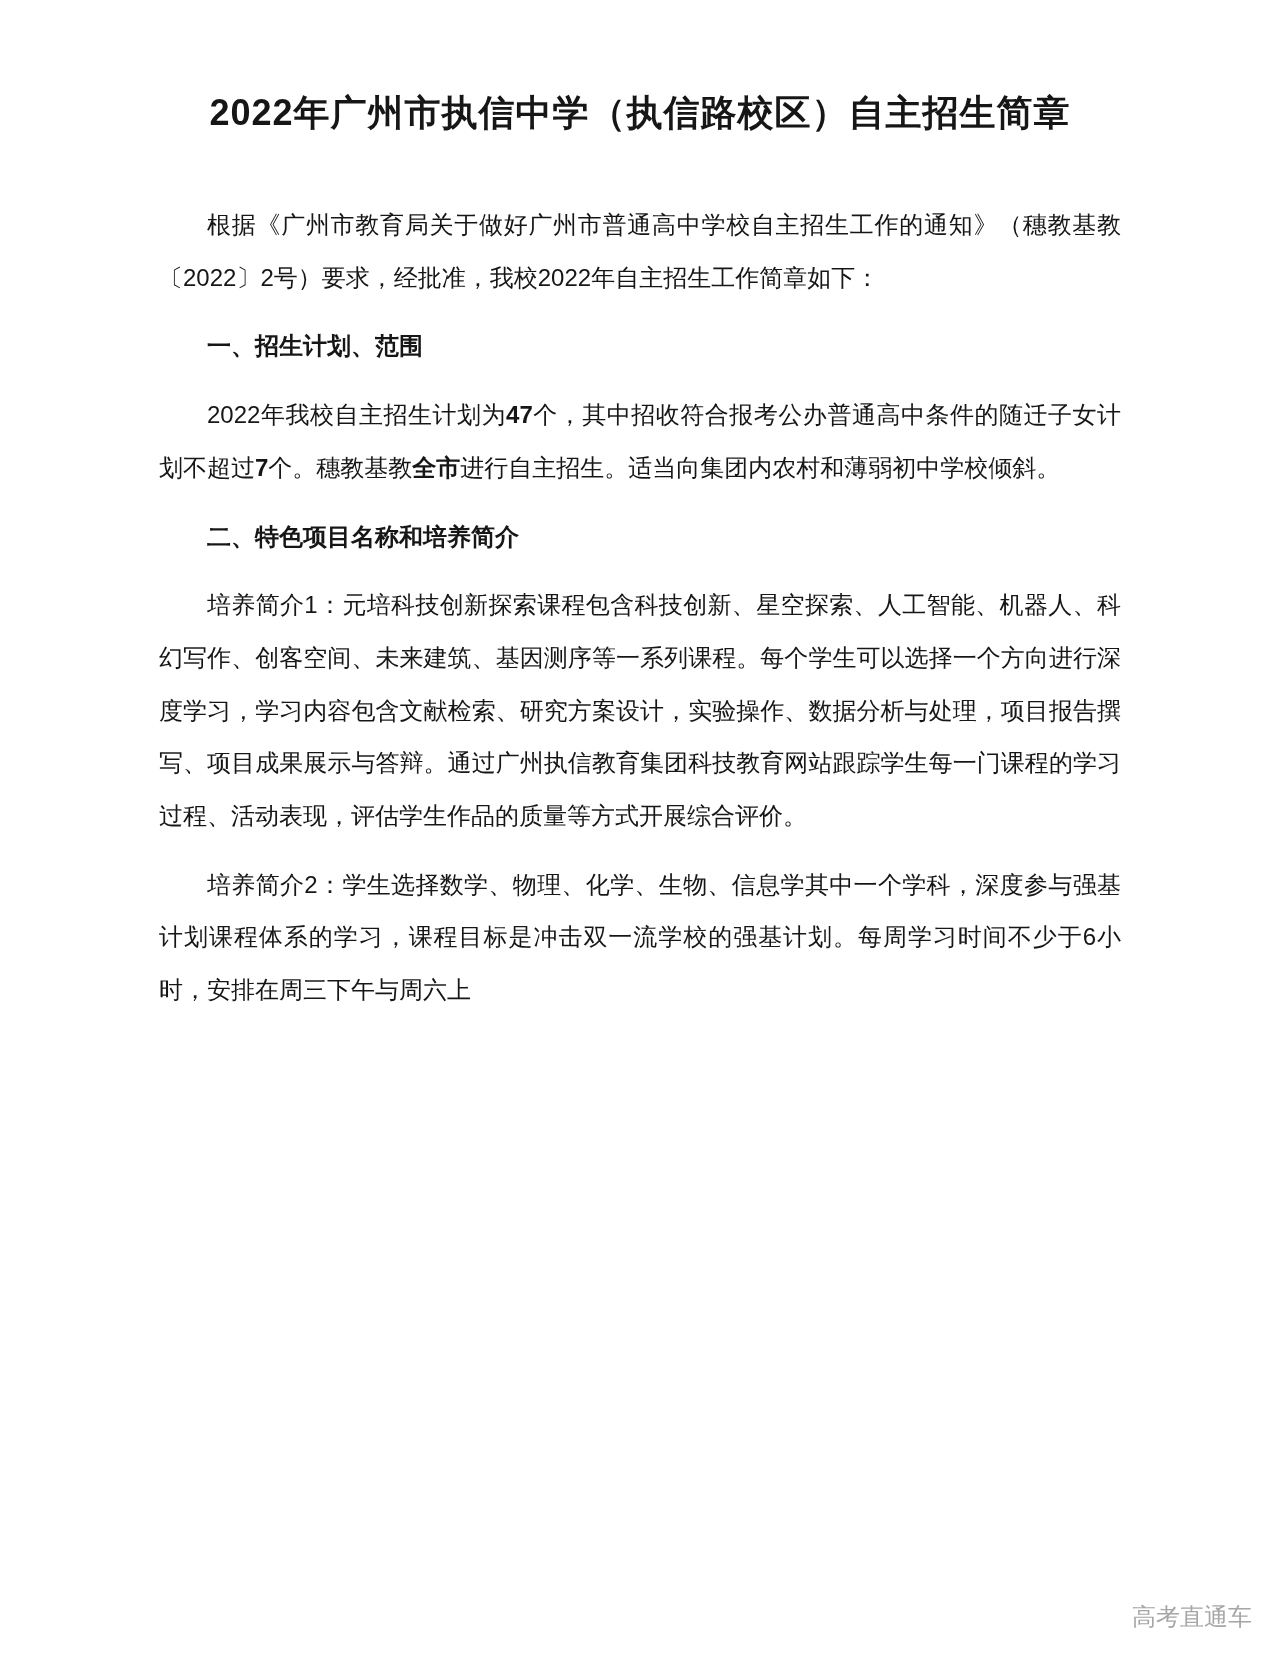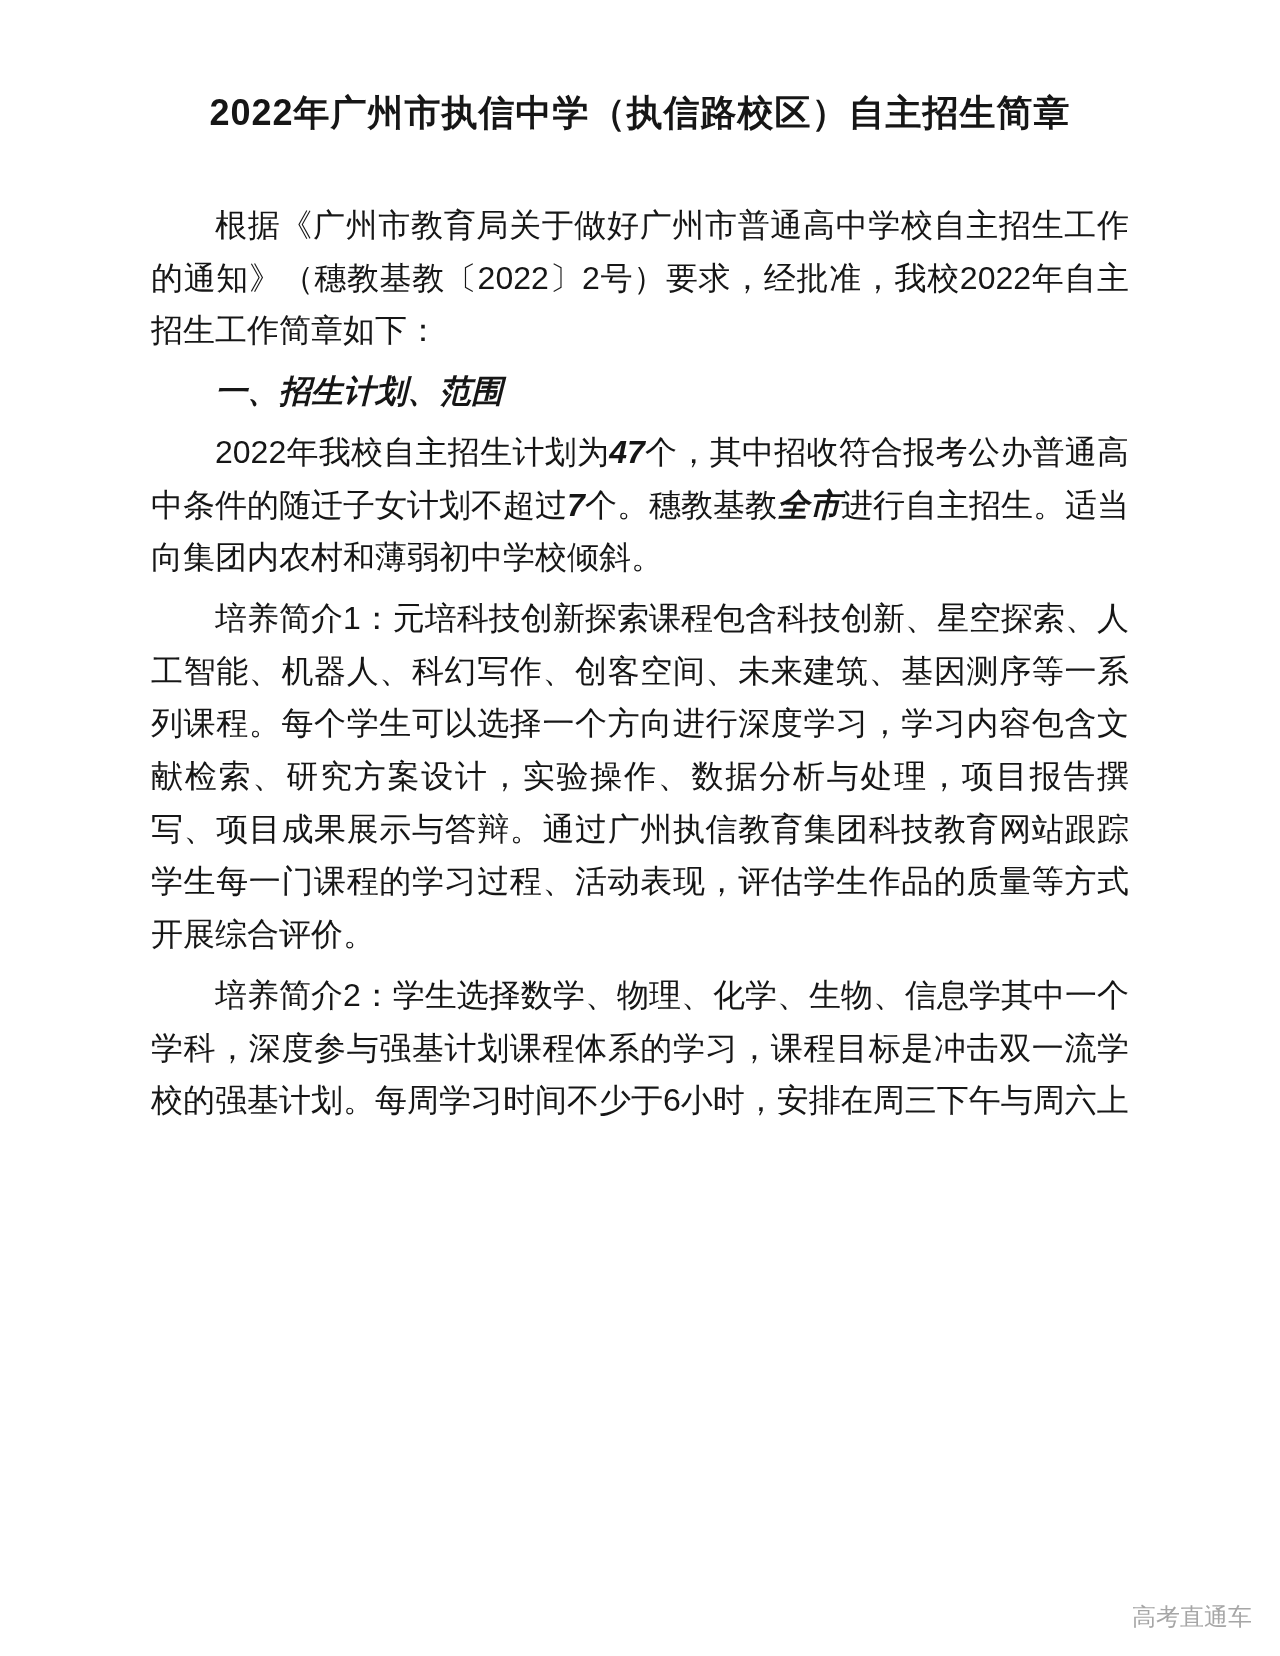"根据《广州市教育局关于做好广州市普通高中学校自主招生工作的通知》（穗教基教〔20" .doc p { font-size: 32px -> 24px; margin: 8px -> 16px }
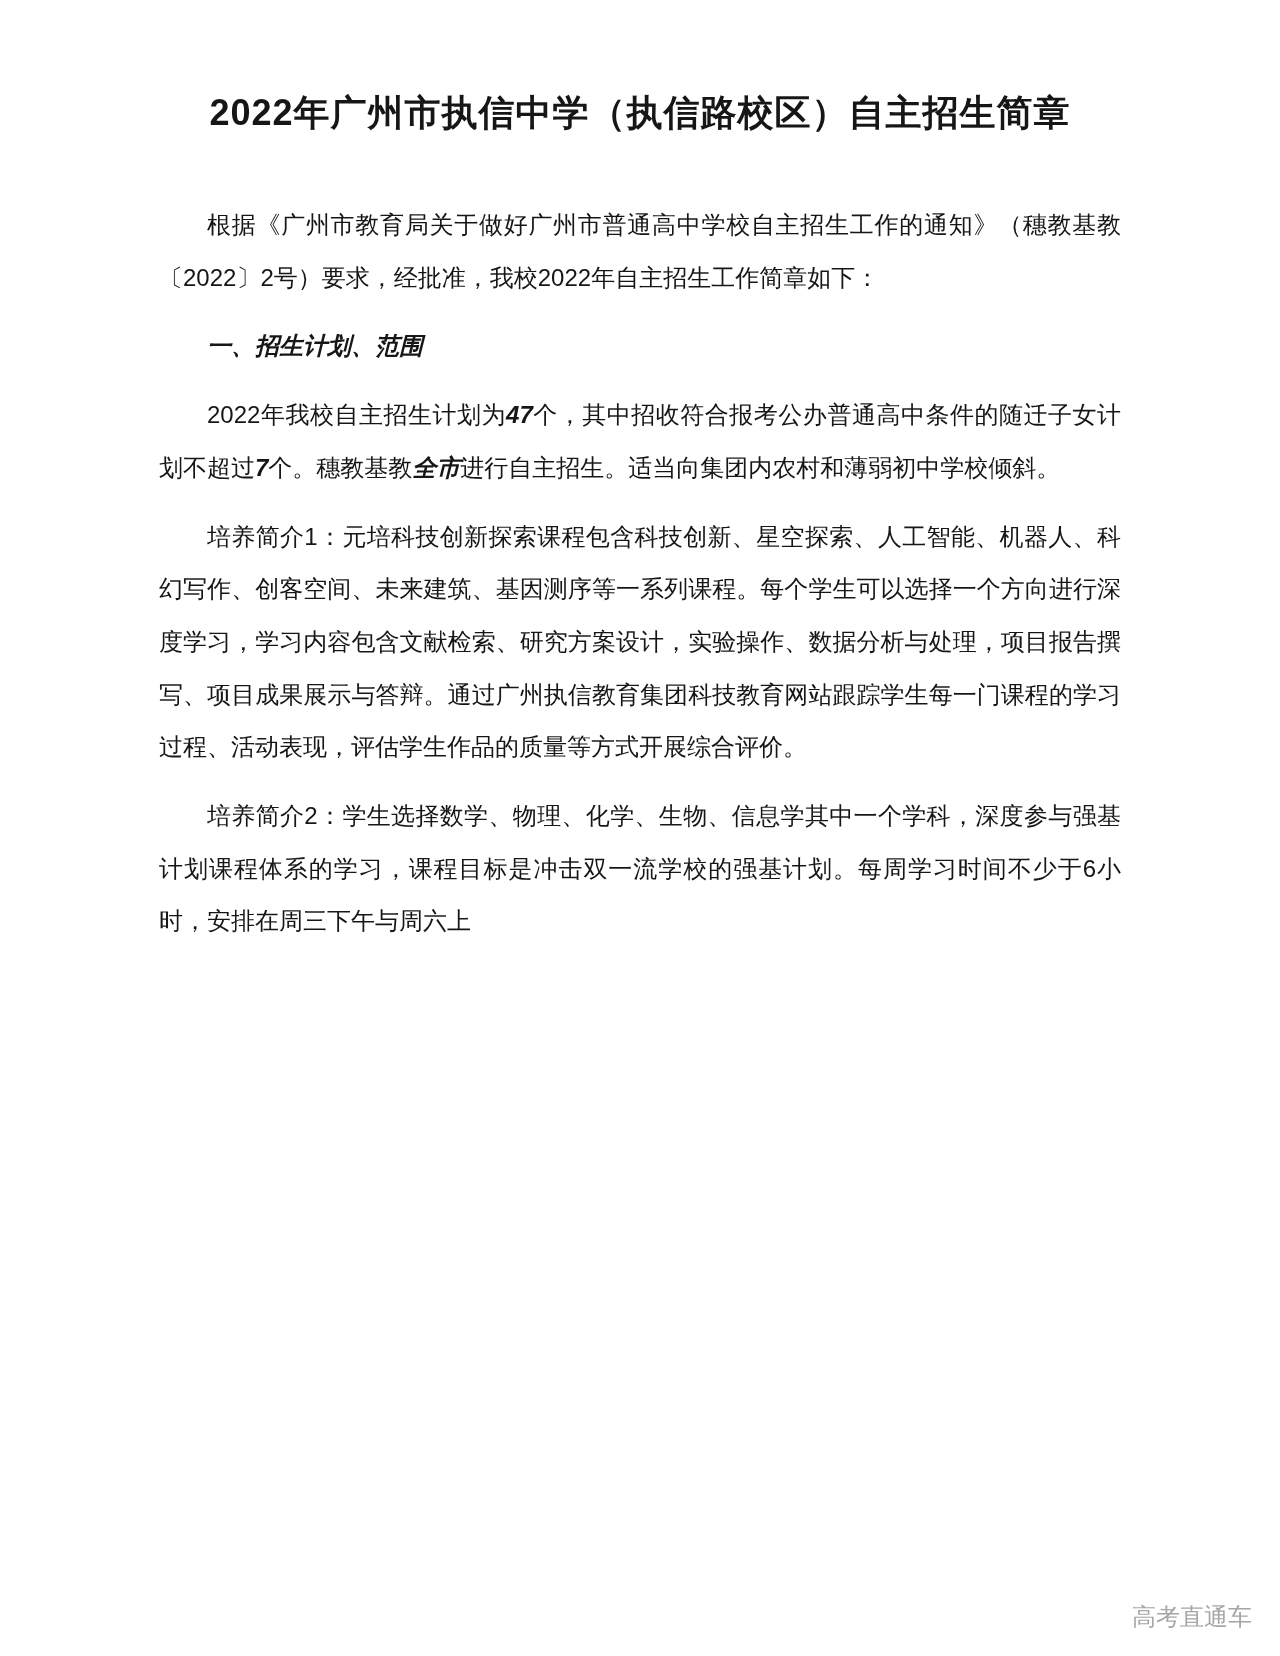"一、招生计划、范围" .doc span.b { font-style: italic -> none }
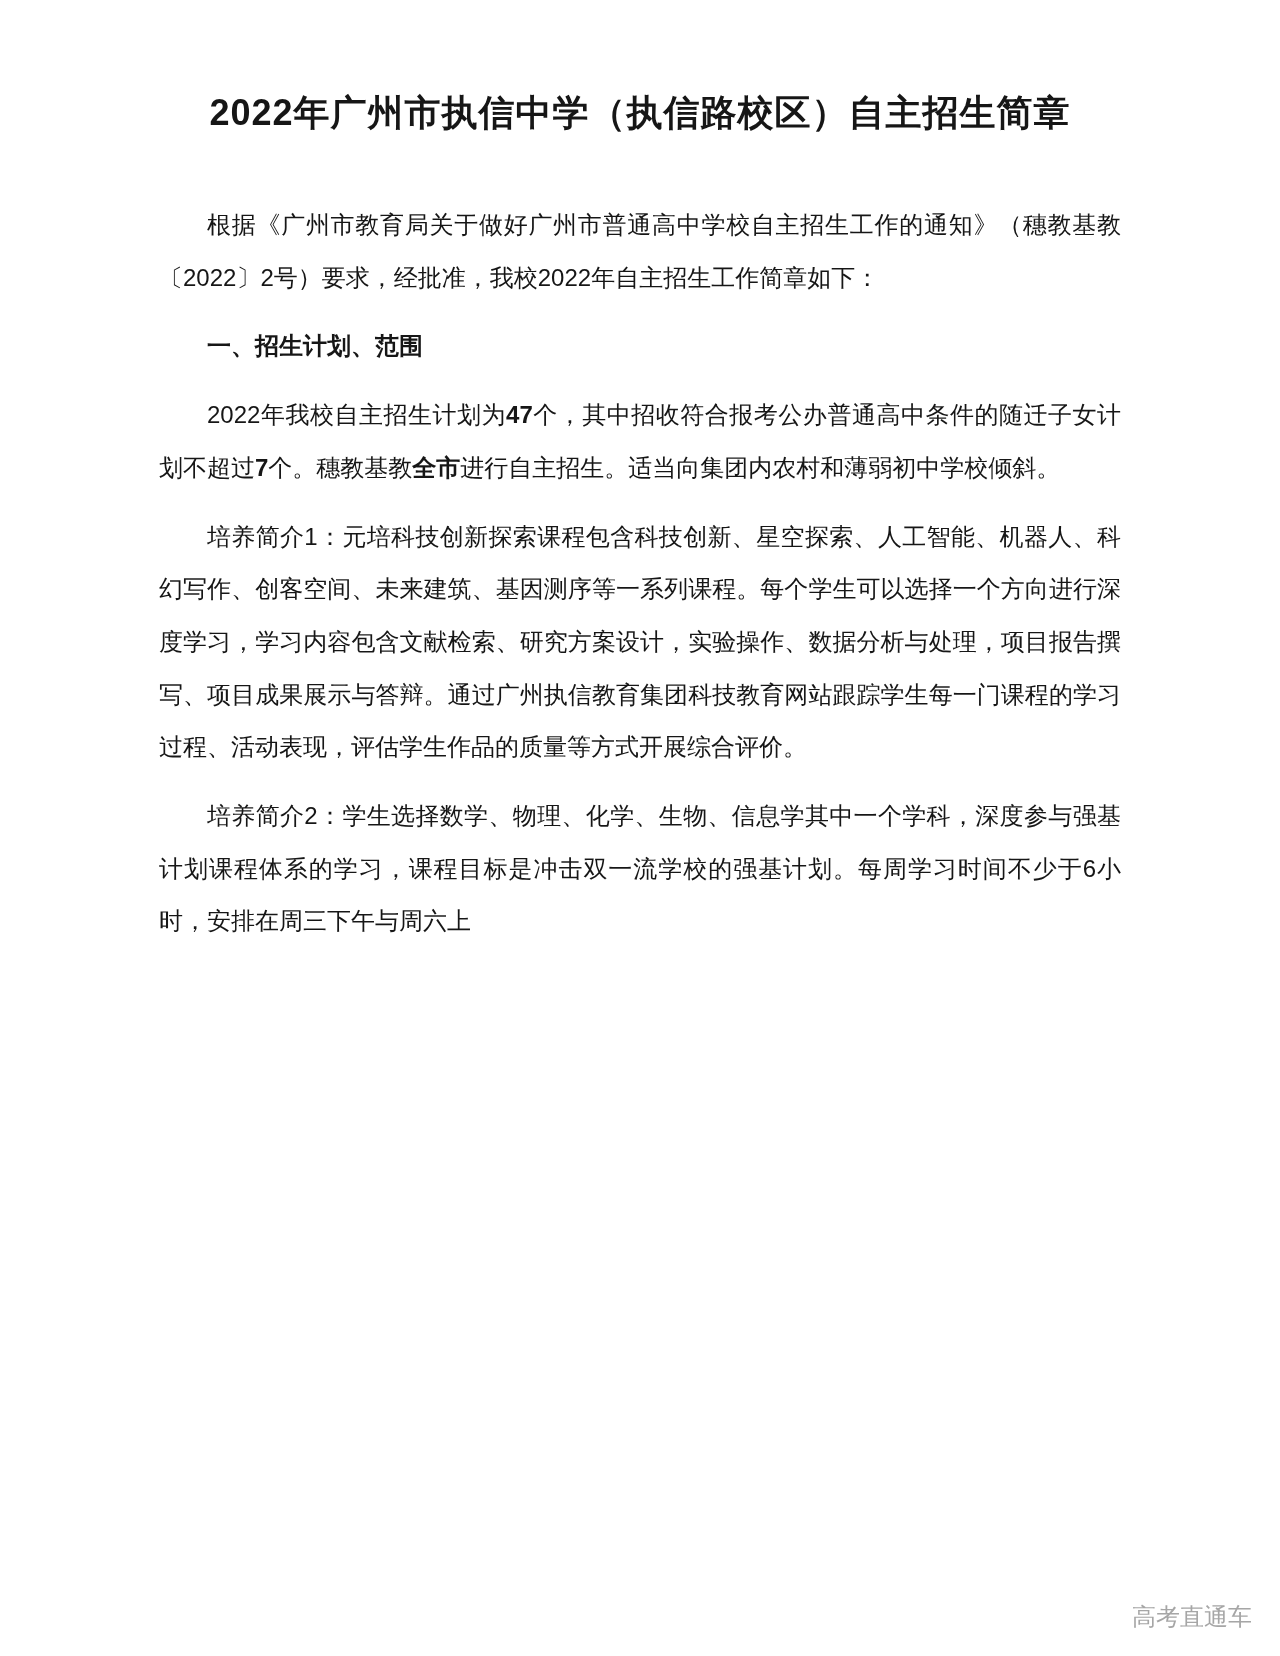"二、特色项目名称和培养简介" p.heading { html: none -> <p><span>二、特色项目名称和培养简介</span></p> }
